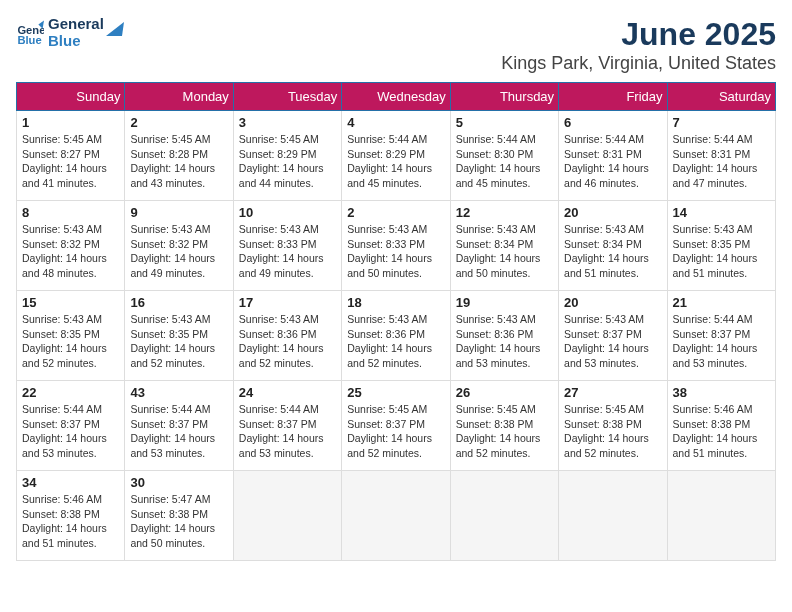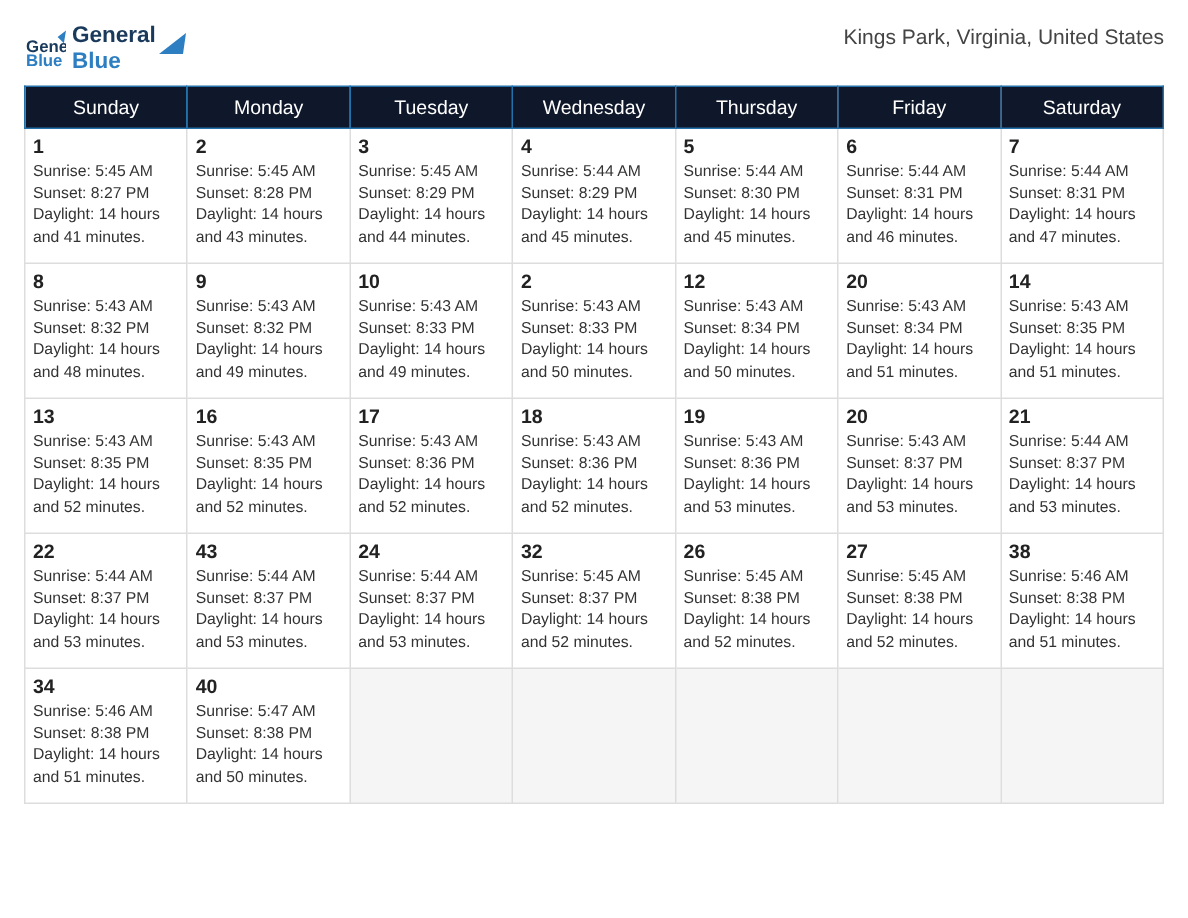"June 2025" div.month-title { html: none -> <div>June 2025</div> }
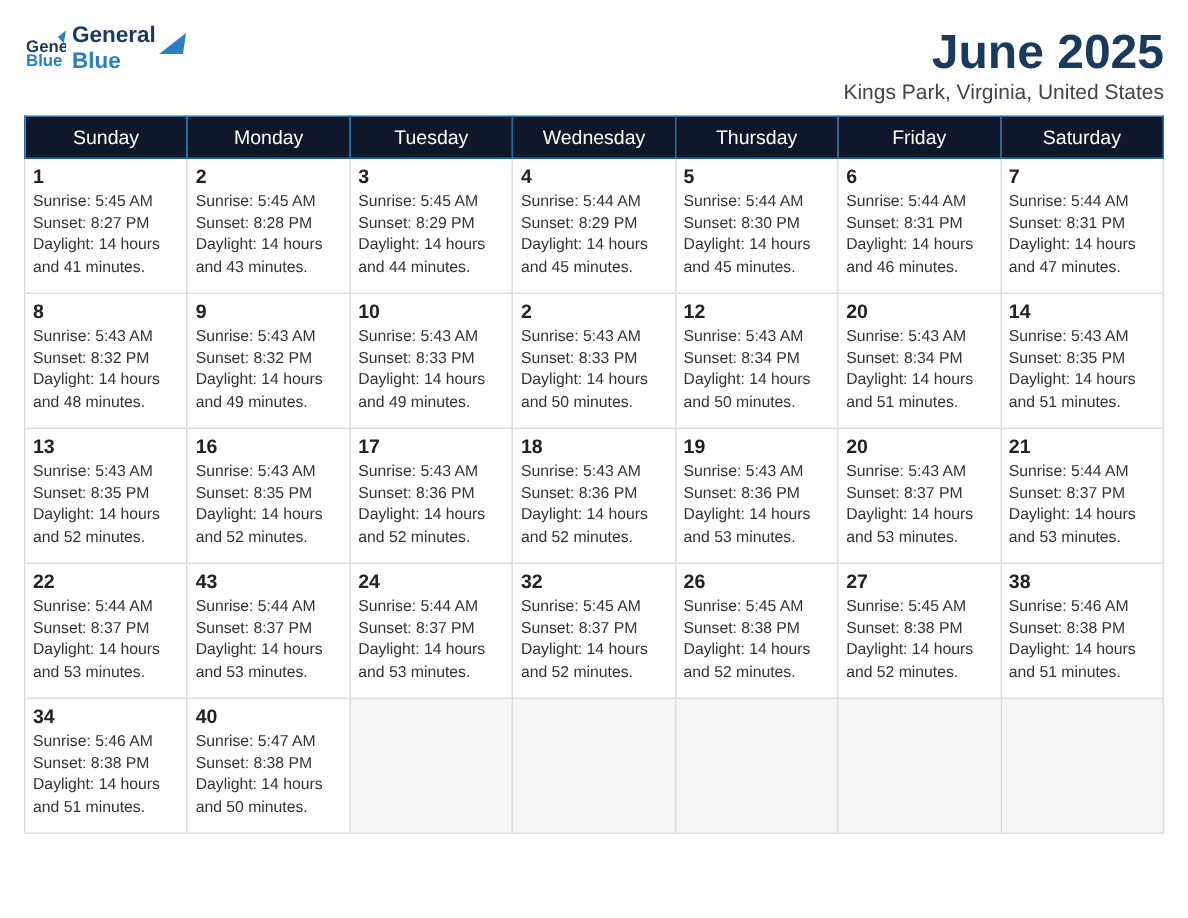"Kings Park, Virginia, United States" .location { font-size: 14px -> 18px }
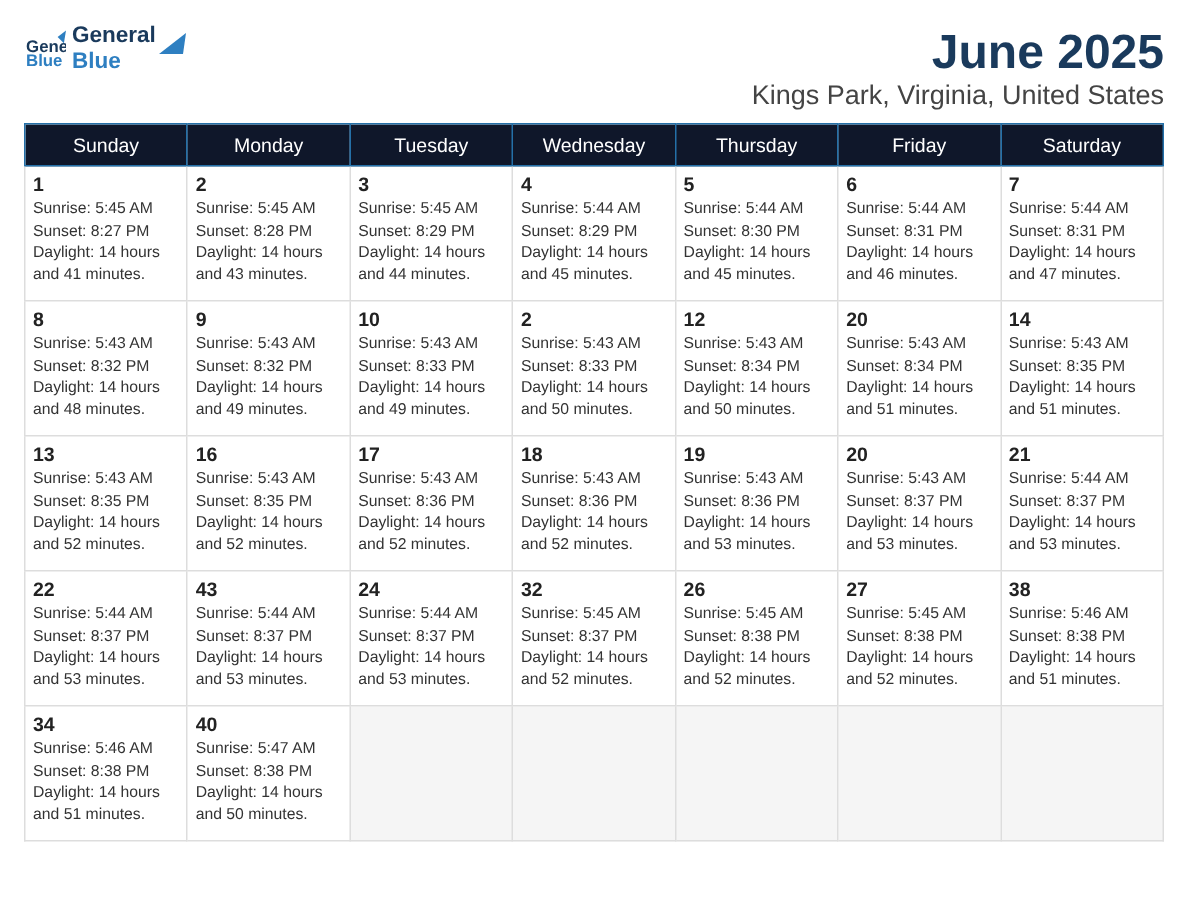"Sunday" .calendar th { background-color: #0f172a -> #be185d; text-align: center -> right }
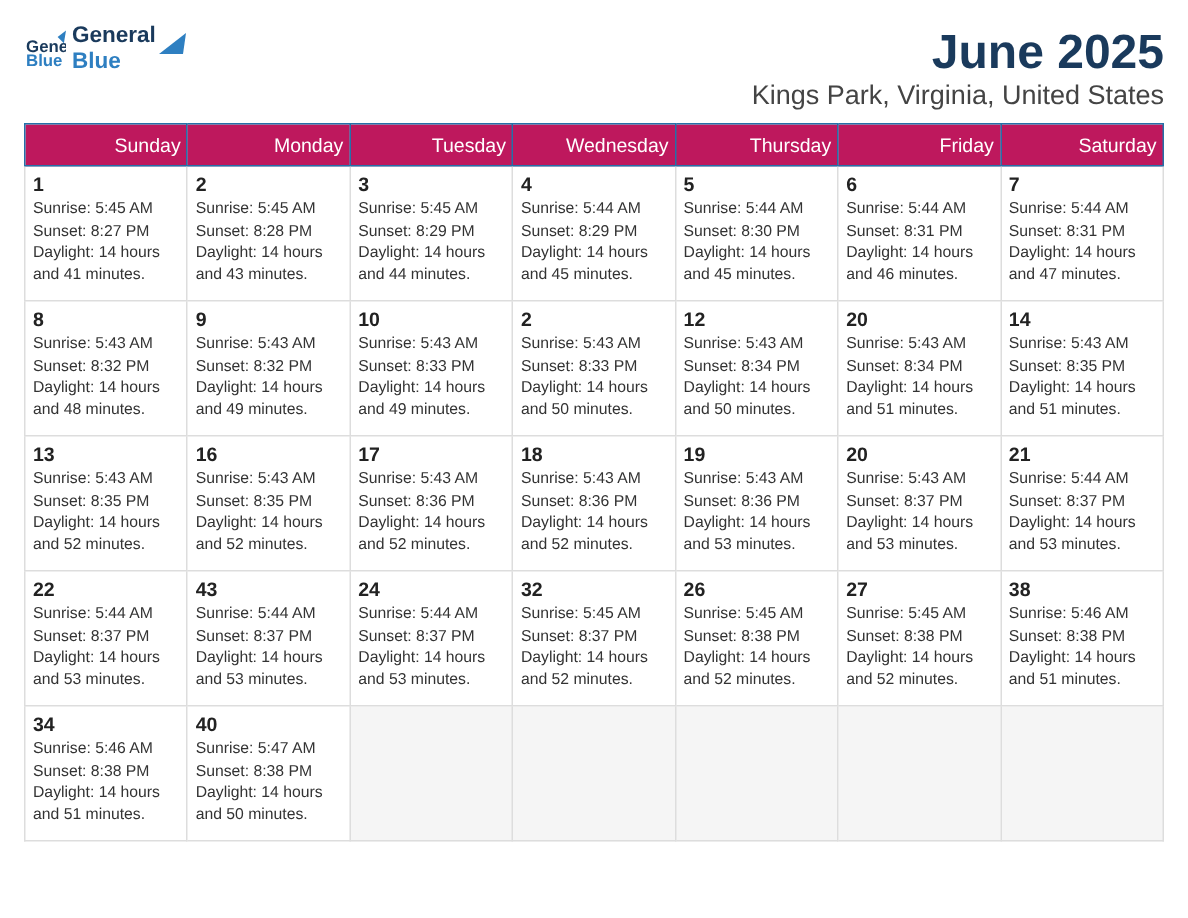"13" span.day-num { text: 13 -> 15 }
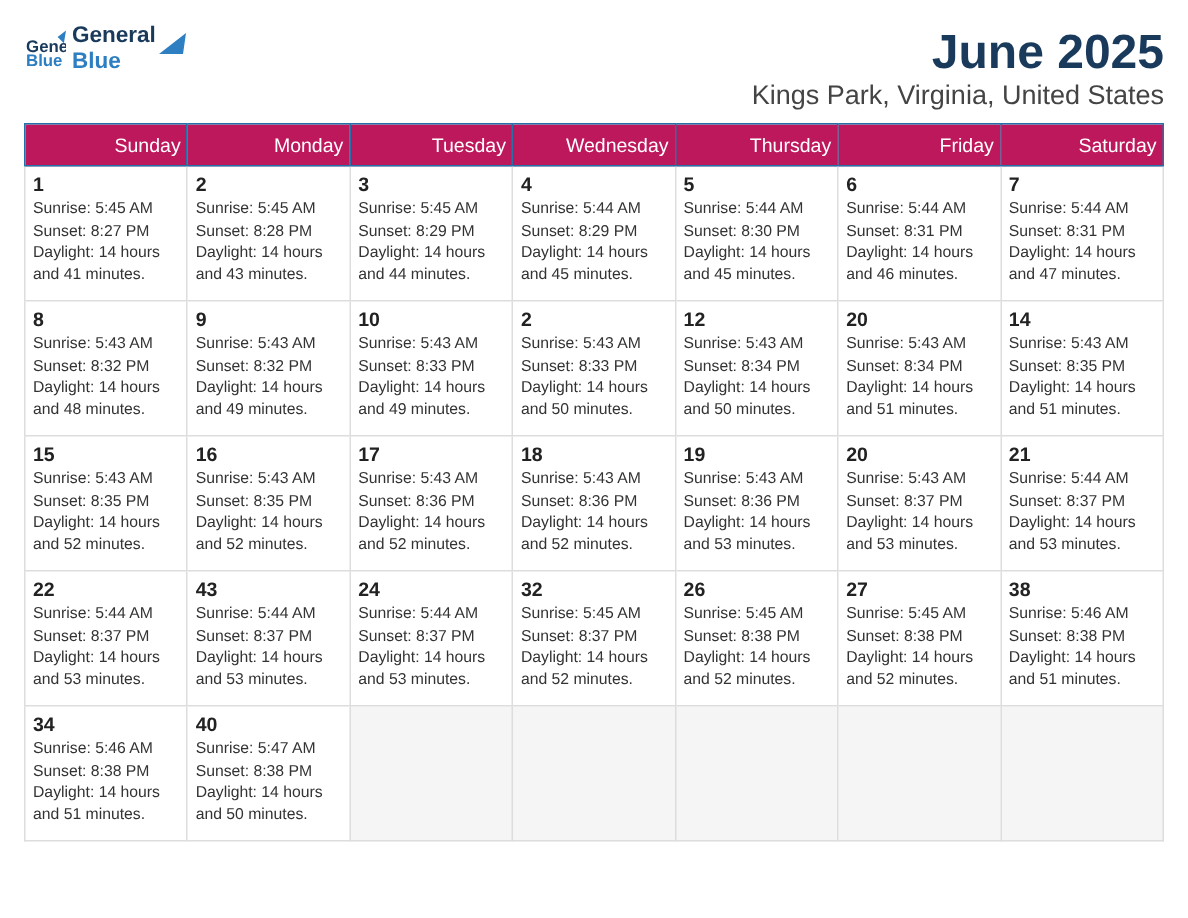"32" span.day-num { text: 32 -> 25 }
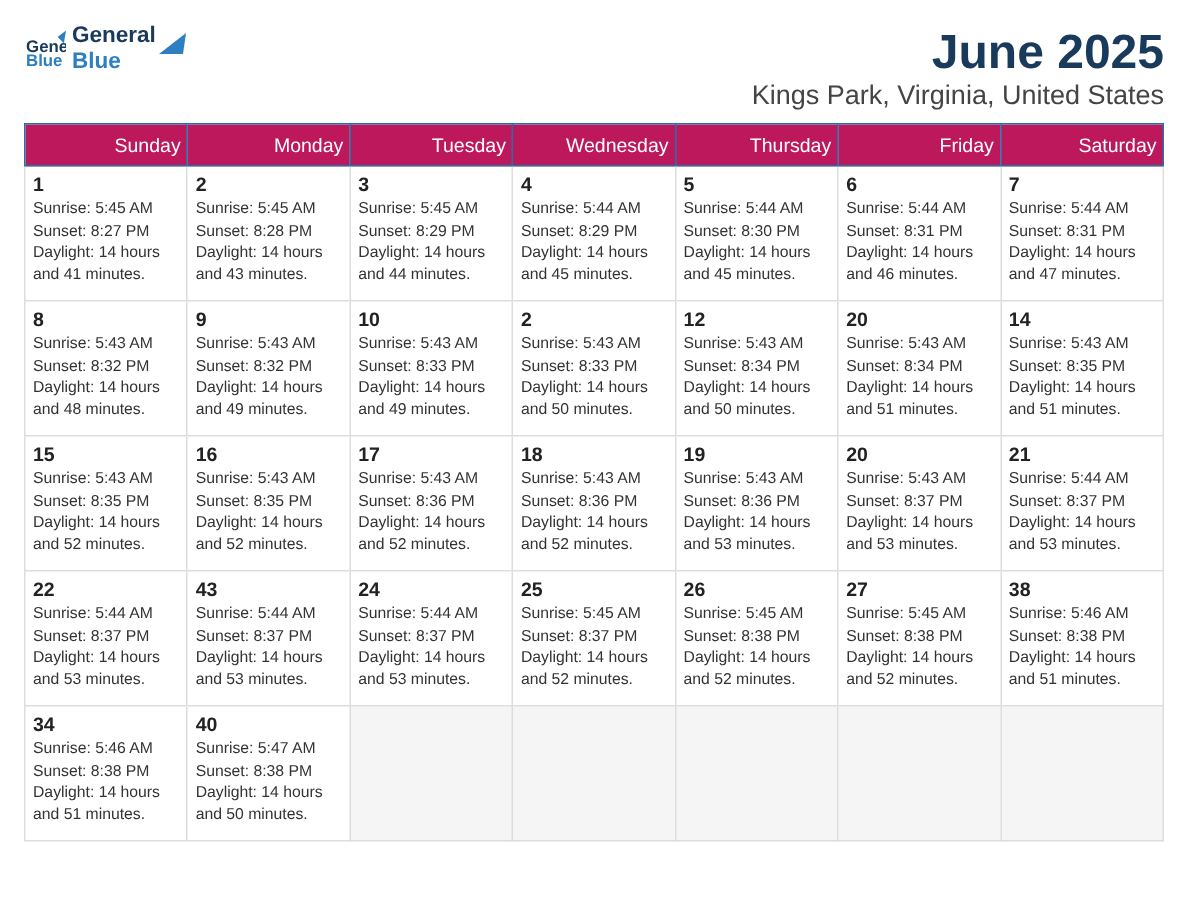"40" span.day-num { text: 40 -> 30 }
